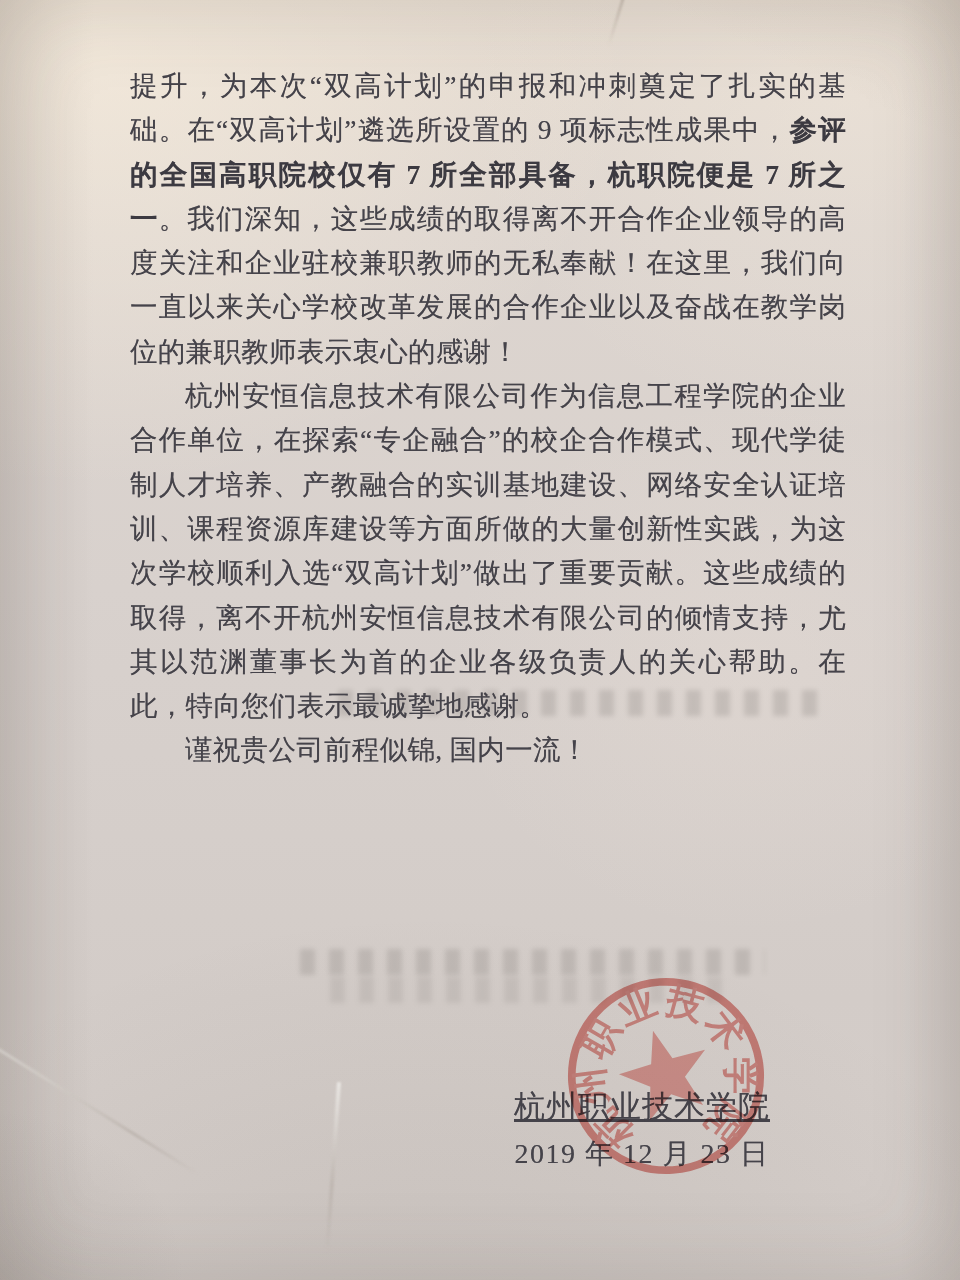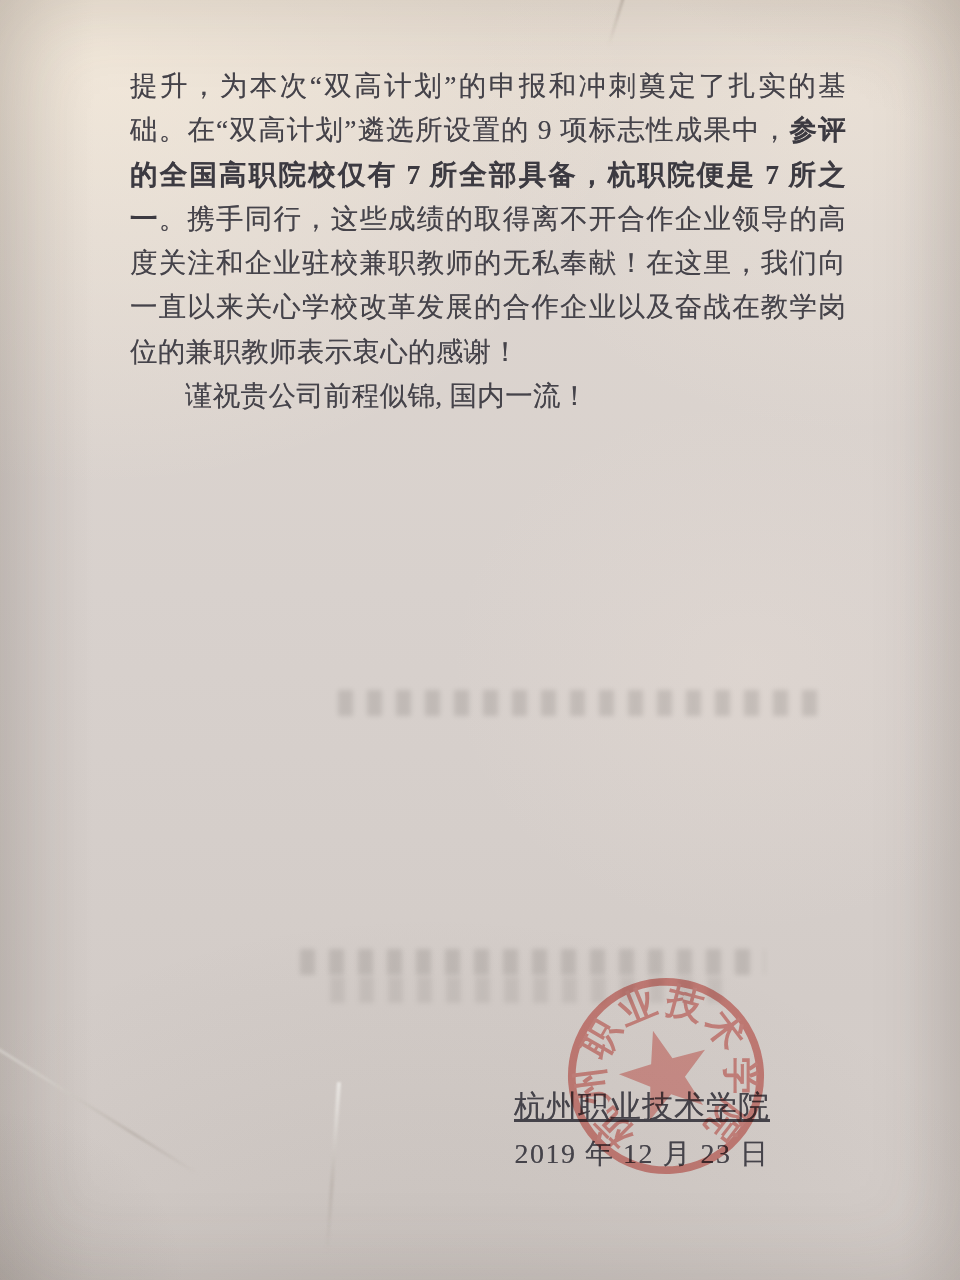"。携手同行，这些成绩的取得离不开合作企业领导的高度关注和企业驻校兼职教师的无私奉" span { text: 携手同行 -> 我们深知 }
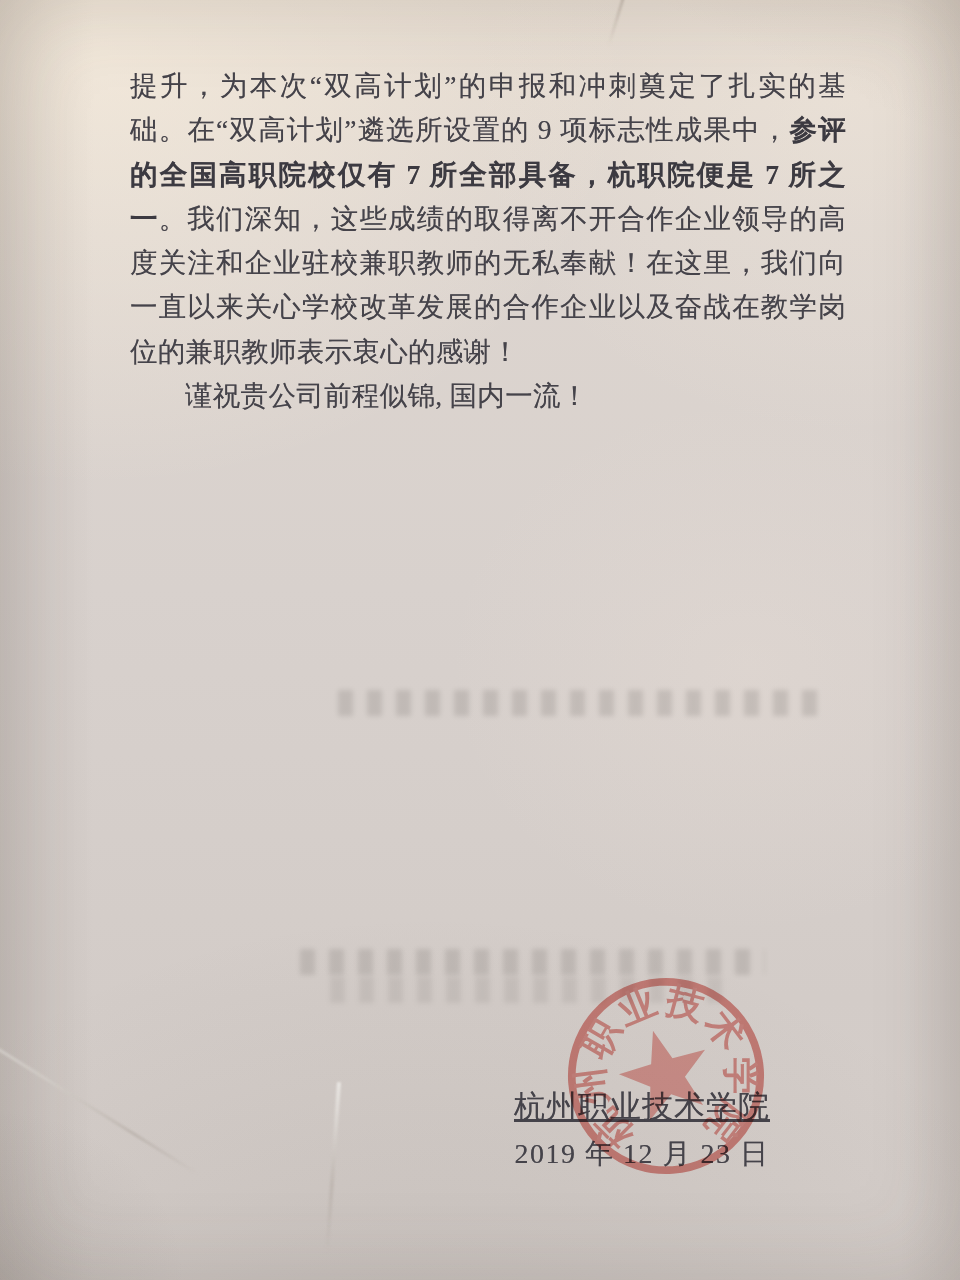"杭州安恒信息技术有限公司作为信息工程学院的企业合作单位，在探索“专企融合”的校企" p.indent { html: none -> <p><span>杭州安恒信息技术有限公司作为信息工程学院的企业合作单位，在探索“专企融合”的校企合作模式、现代学徒制人才培养、产教融合的实训基地建设、网络安全认证培训、课程资源库建设等方面所做的大量创新性实践，为这次学校顺利入选“双高计划”做出了重要贡献。这些成绩的取得，离不开杭州安恒信息技术有限公司的倾情支持，尤其以范渊董事长为首的企业各级负责人的关心帮助。在此，特向您们表示最诚挚地感谢。</span></p> }
